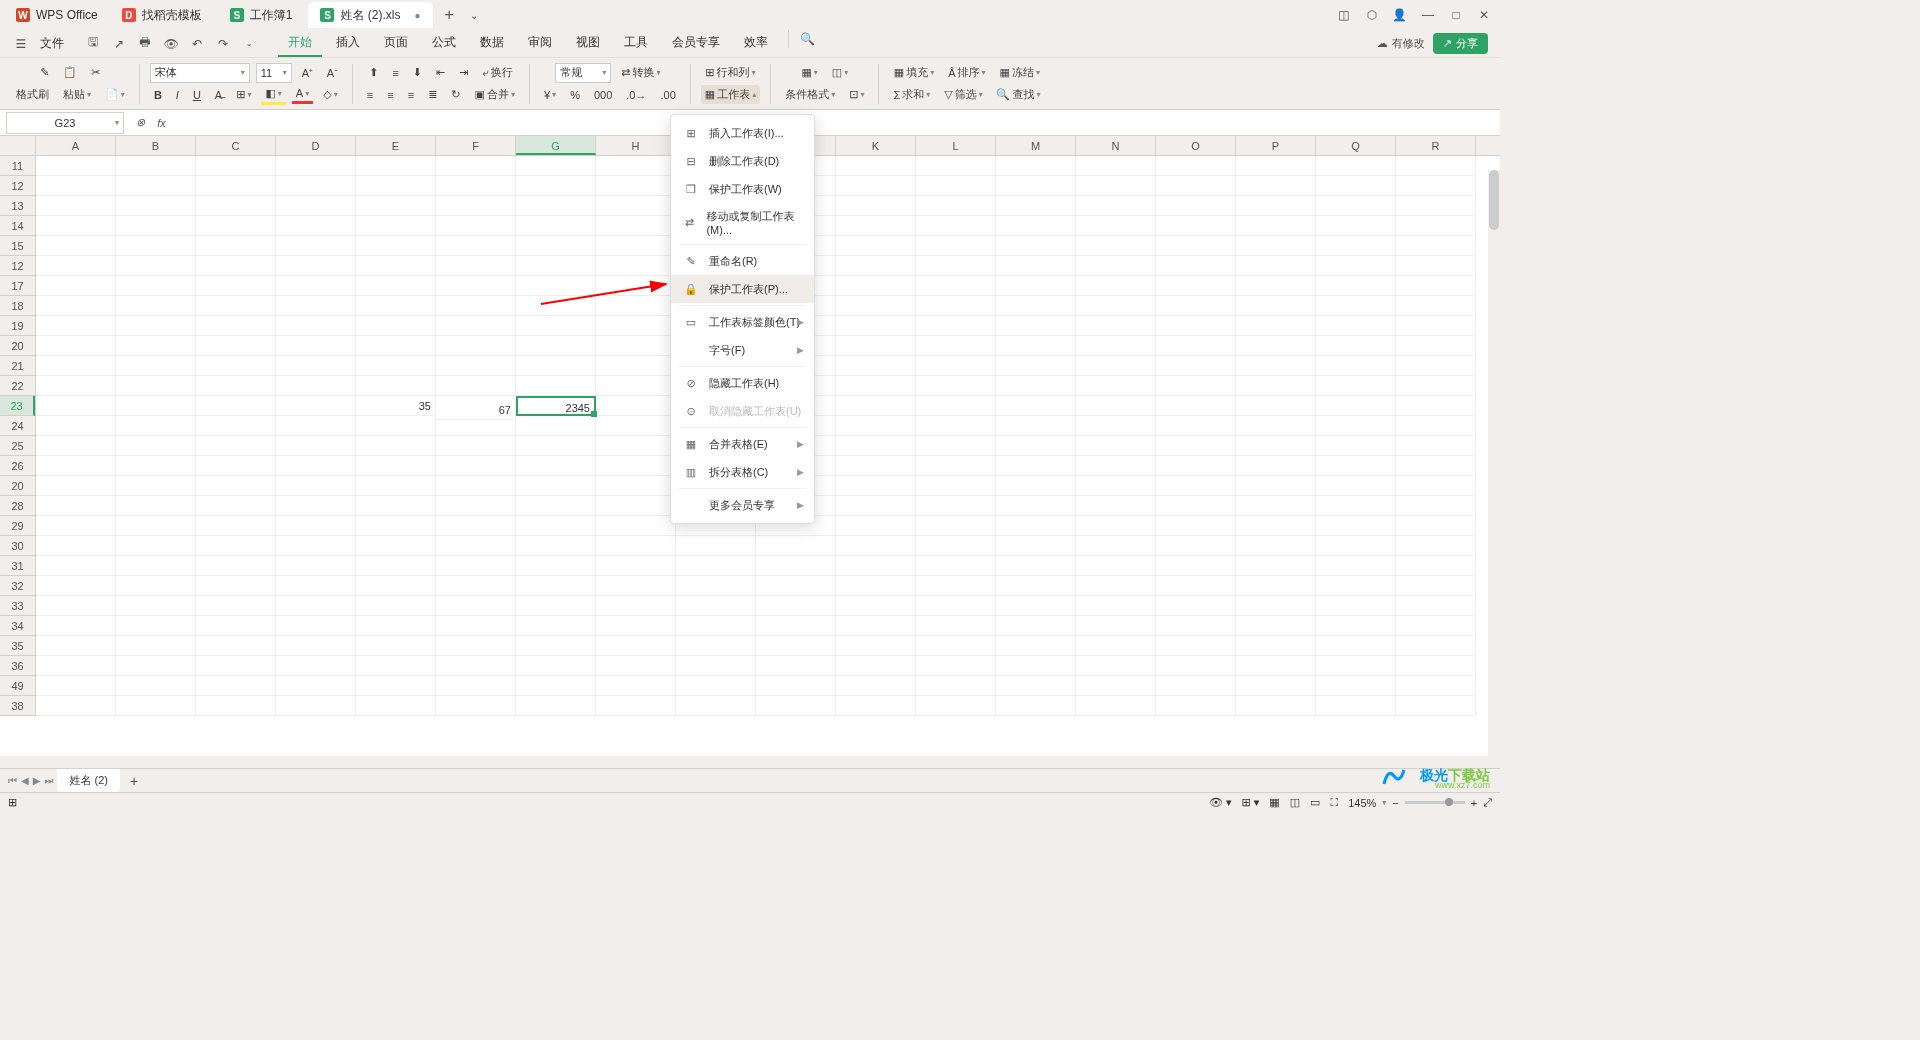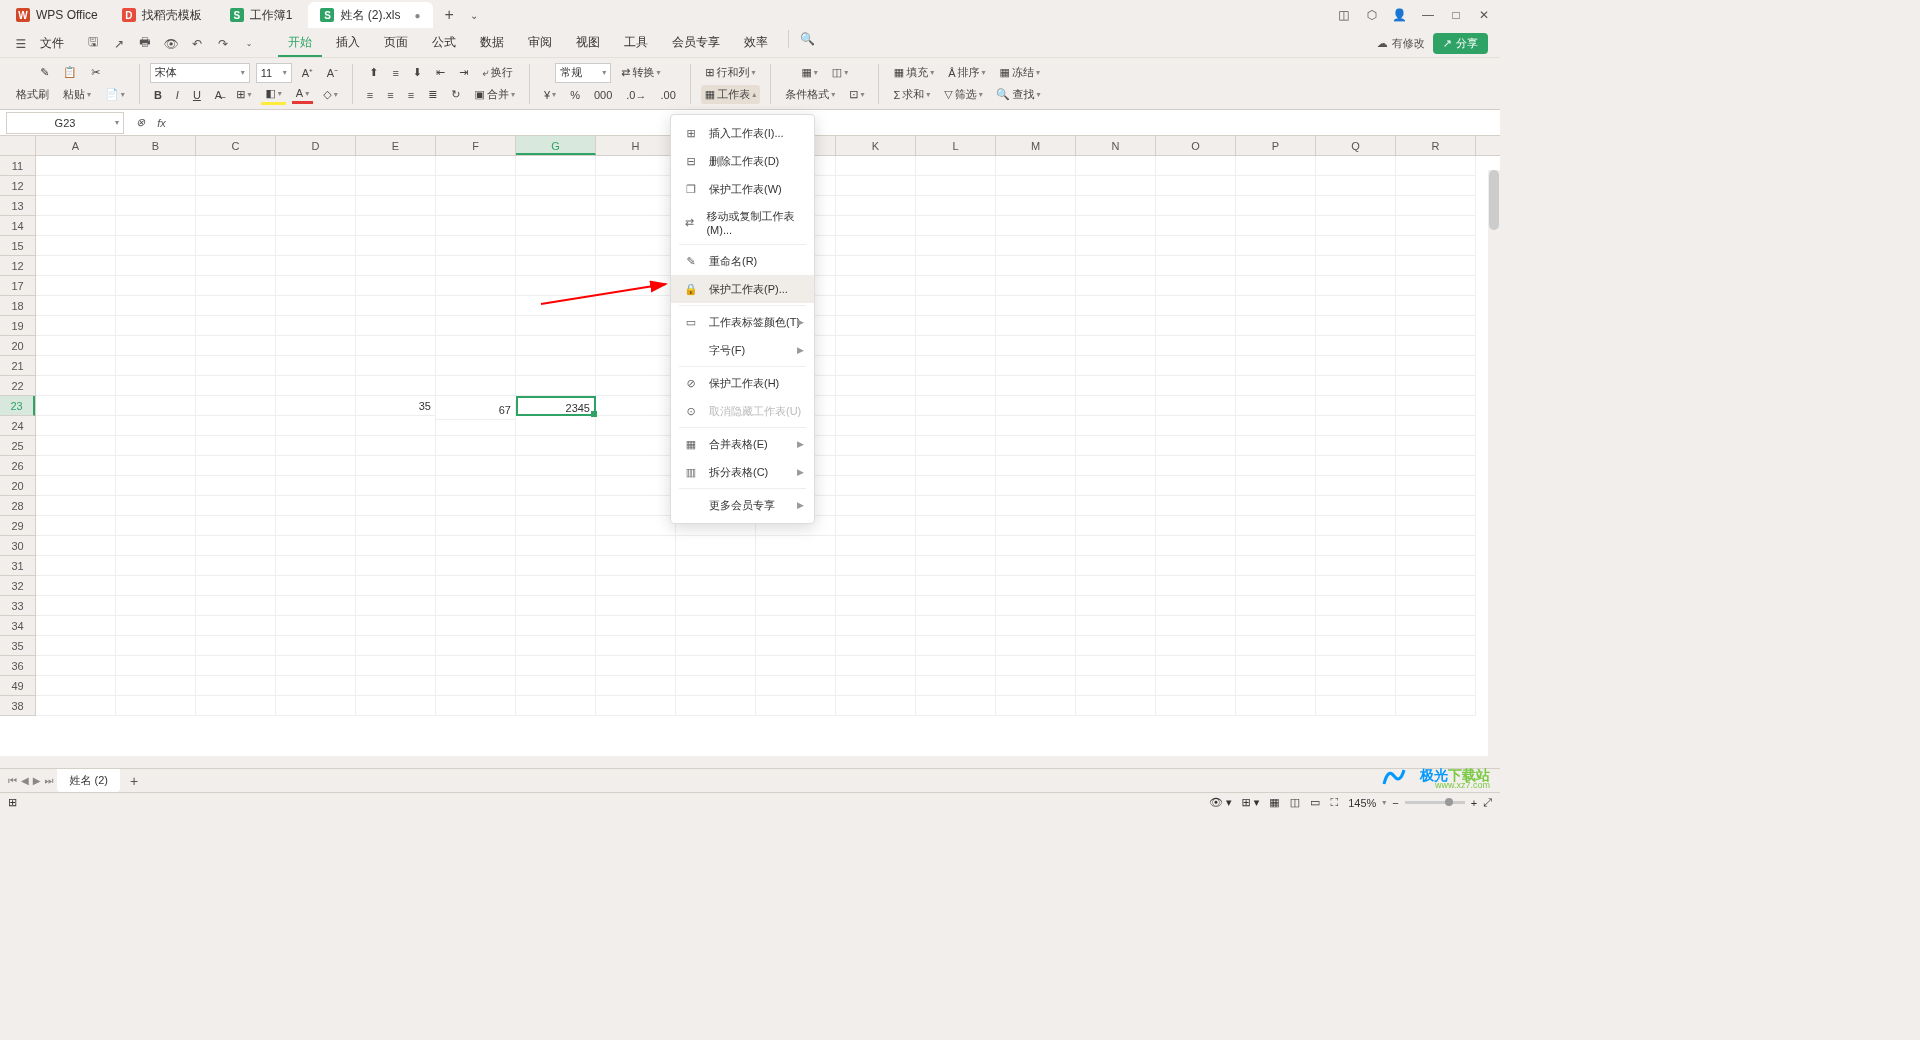"保护工作表(H)" span { text: 保护 -> 隐藏 }
